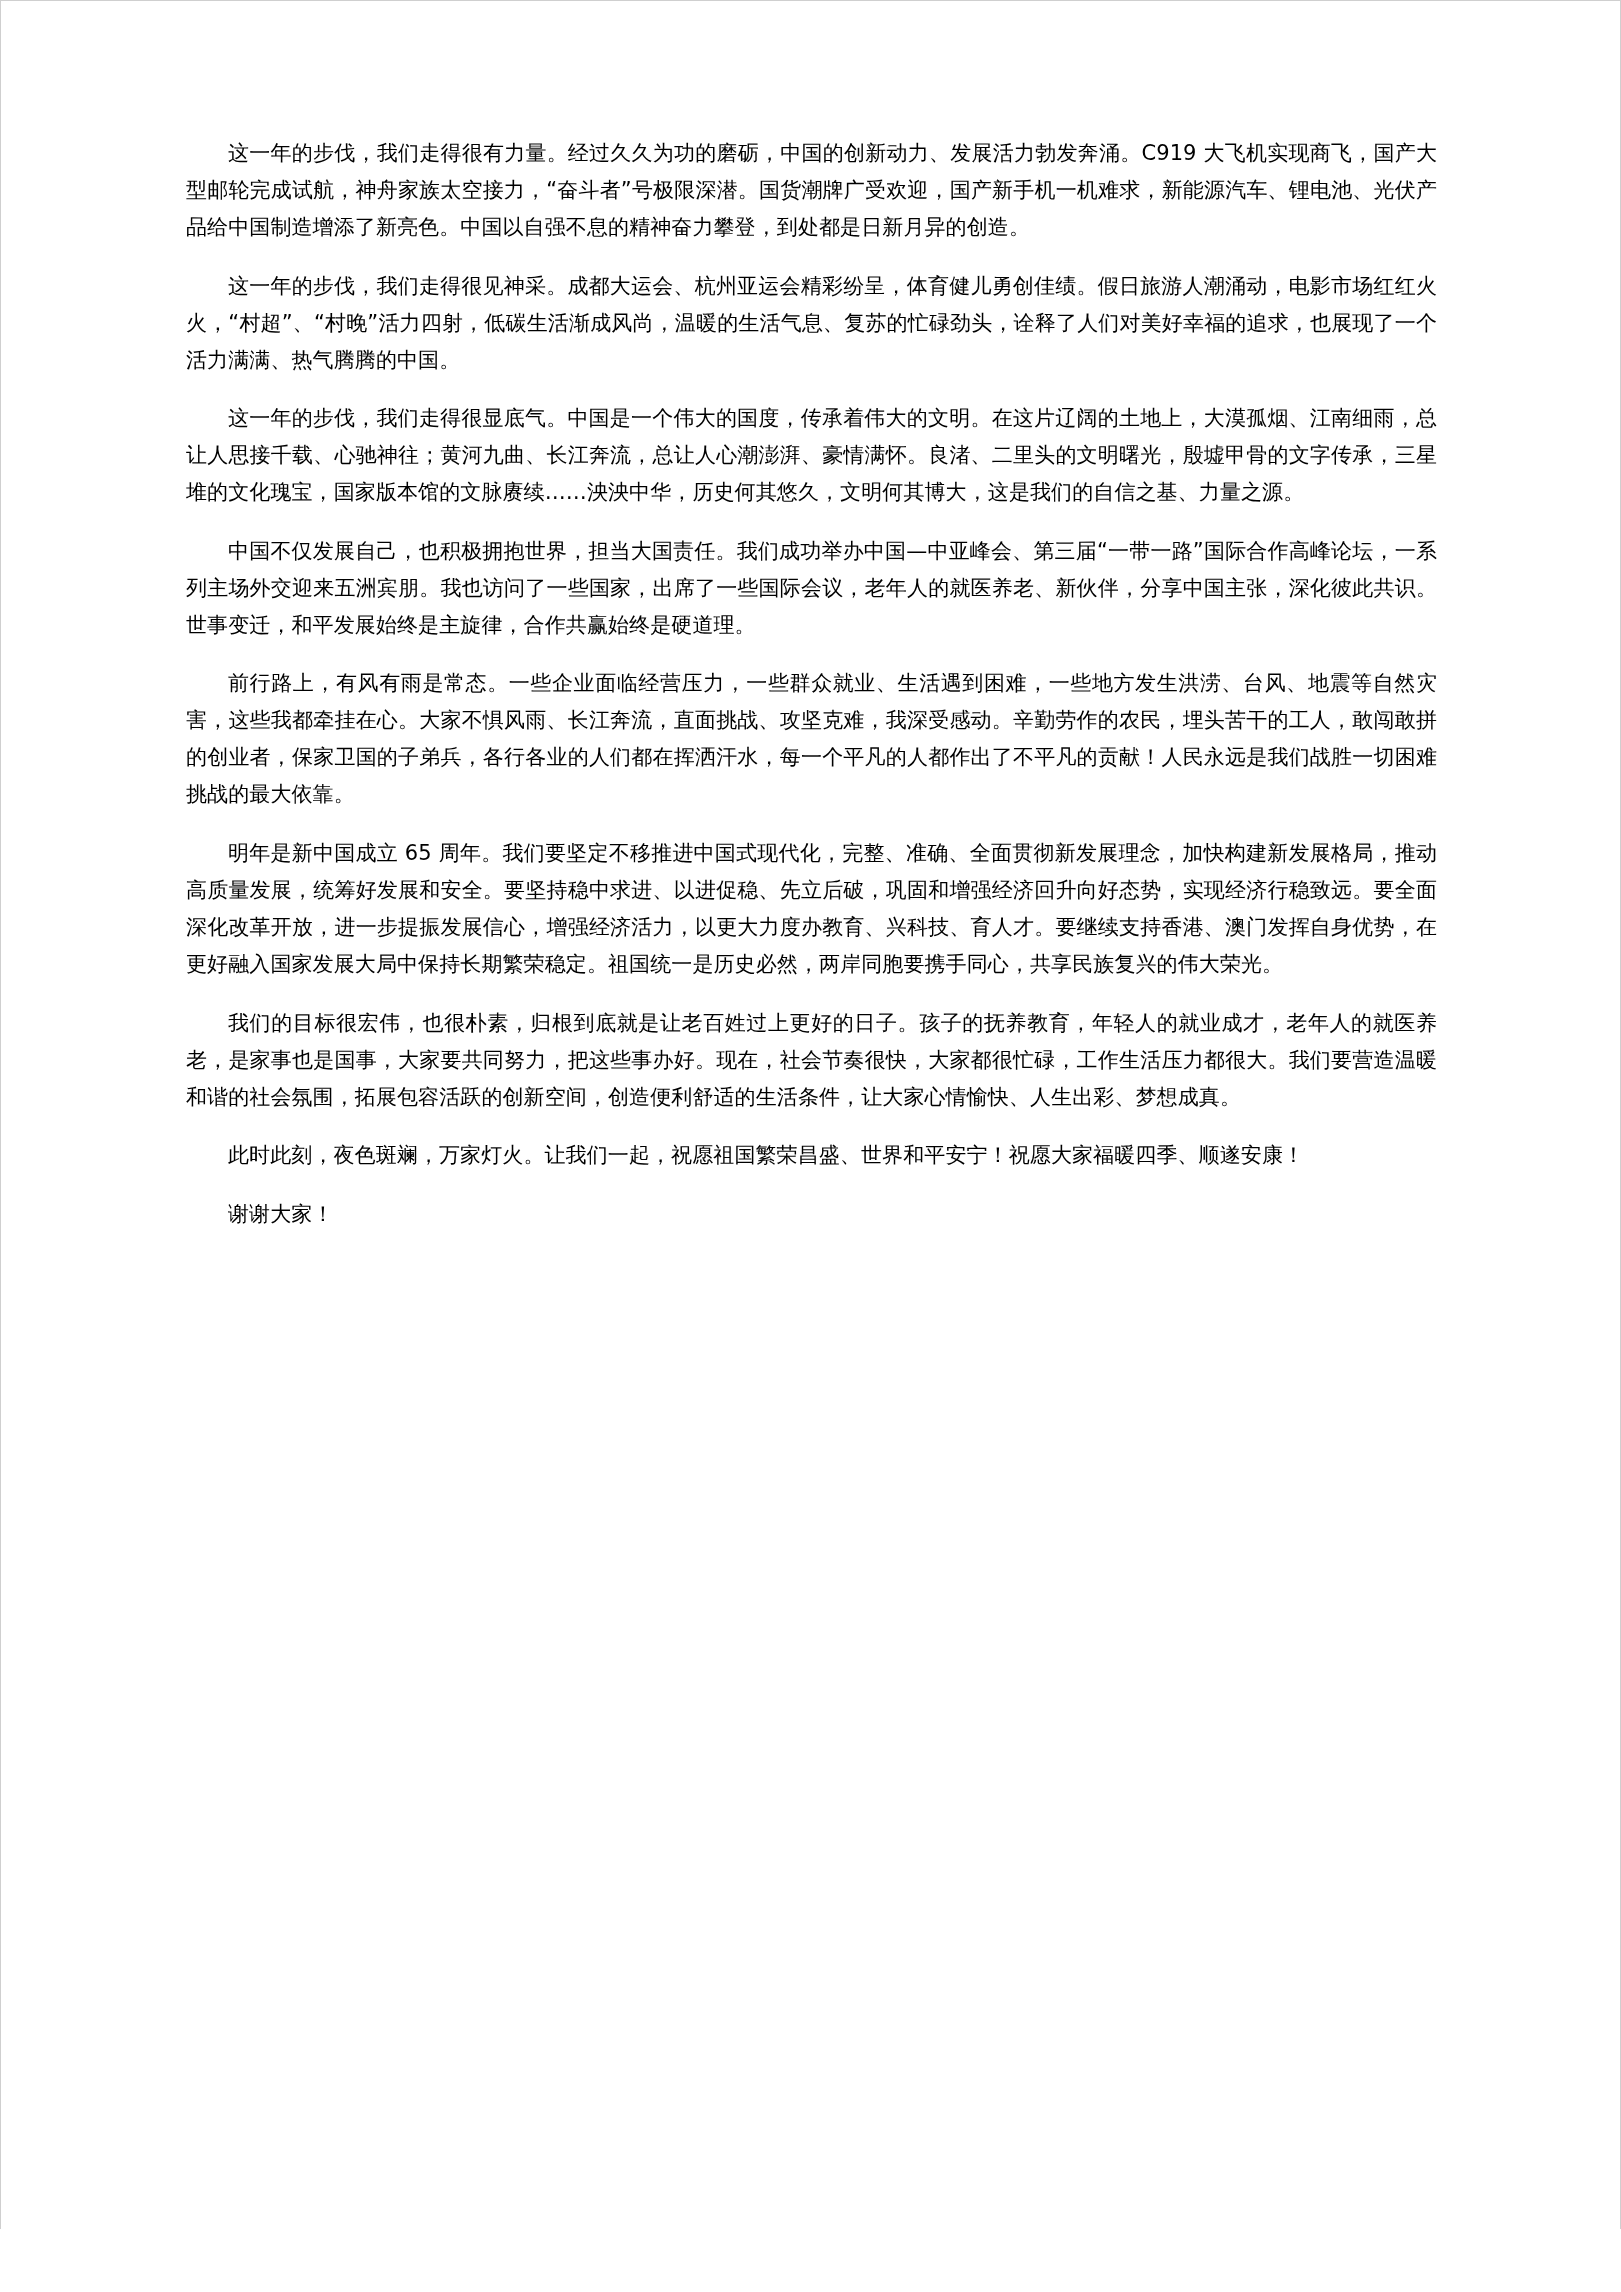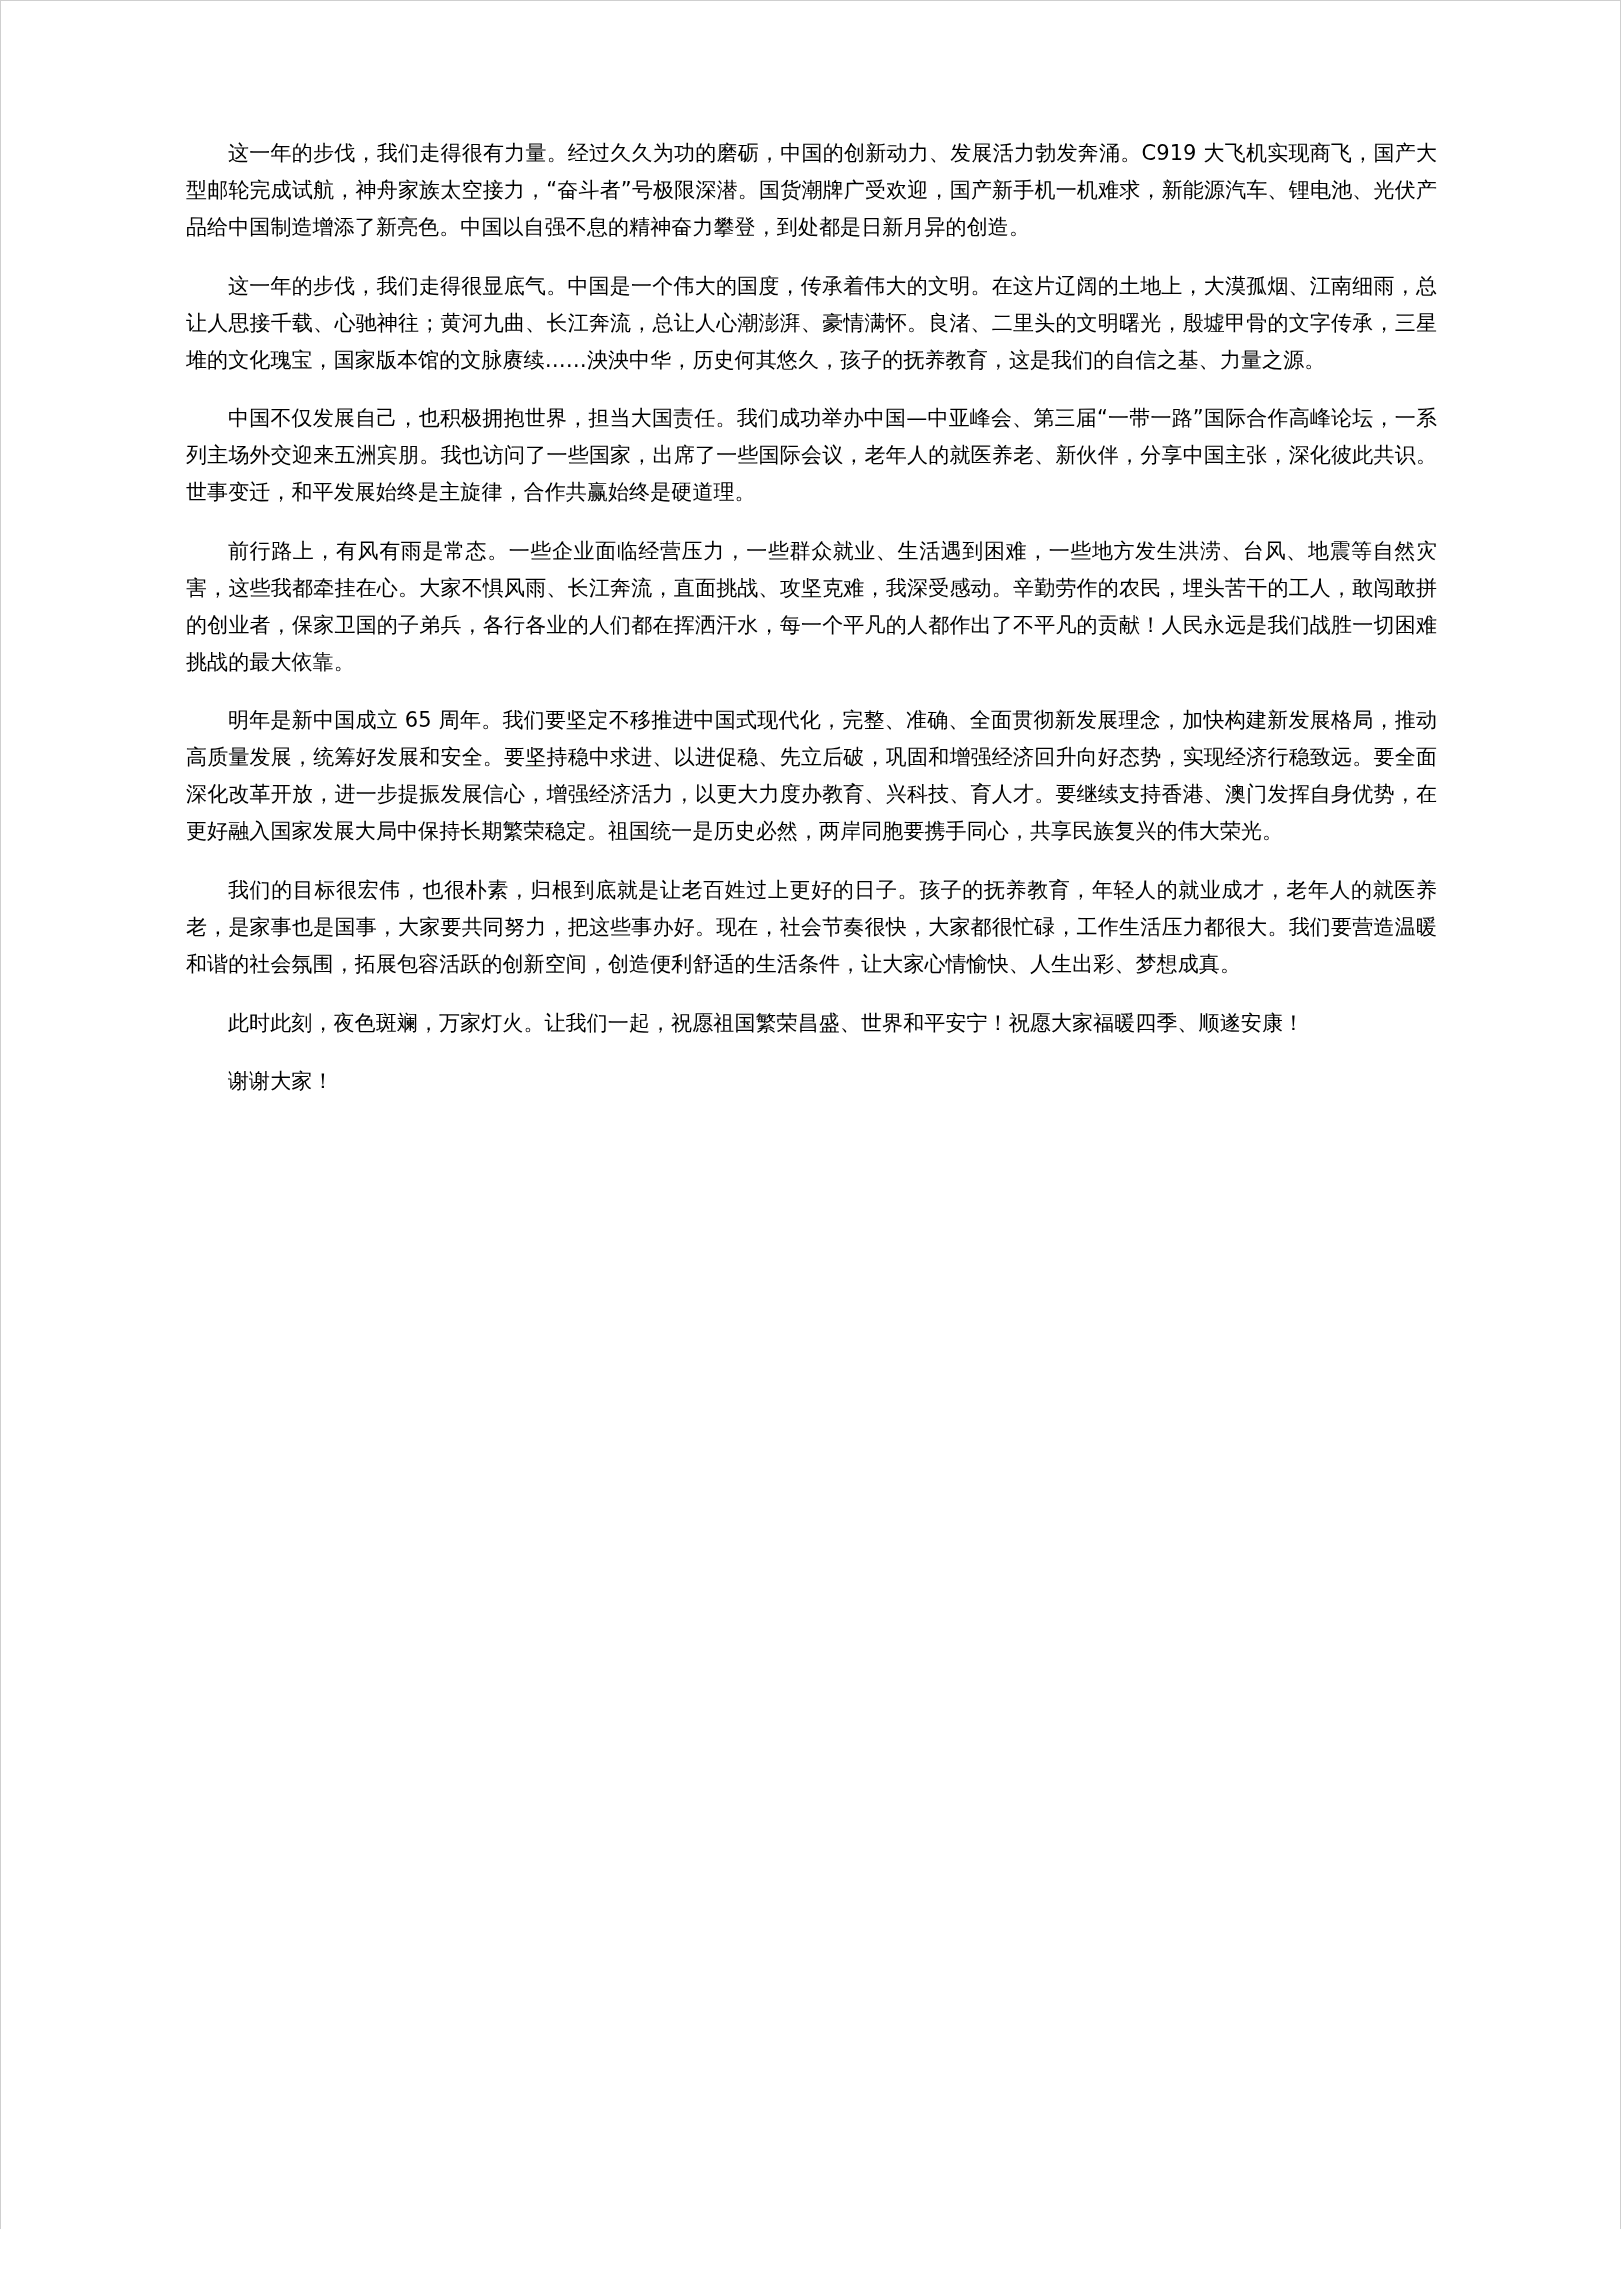"这一年的步伐，我们走得很见神采。成都大运会、杭州亚运会精彩纷呈，体育健儿勇创佳绩" p.para { html: none -> <p>这一年的步伐，我们走得很见神采。成都大运会、杭州亚运会精彩纷呈，体育健儿勇创佳绩。假日旅游人潮涌动，电影市场红红火火，“村超”、“村晚”活力四射，低碳生活渐成风尚，温暖的生活气息、复苏的忙碌劲头，诠释了人们对美好幸福的追求，也展现了一个活力满满、热气腾腾的中国。</p> }
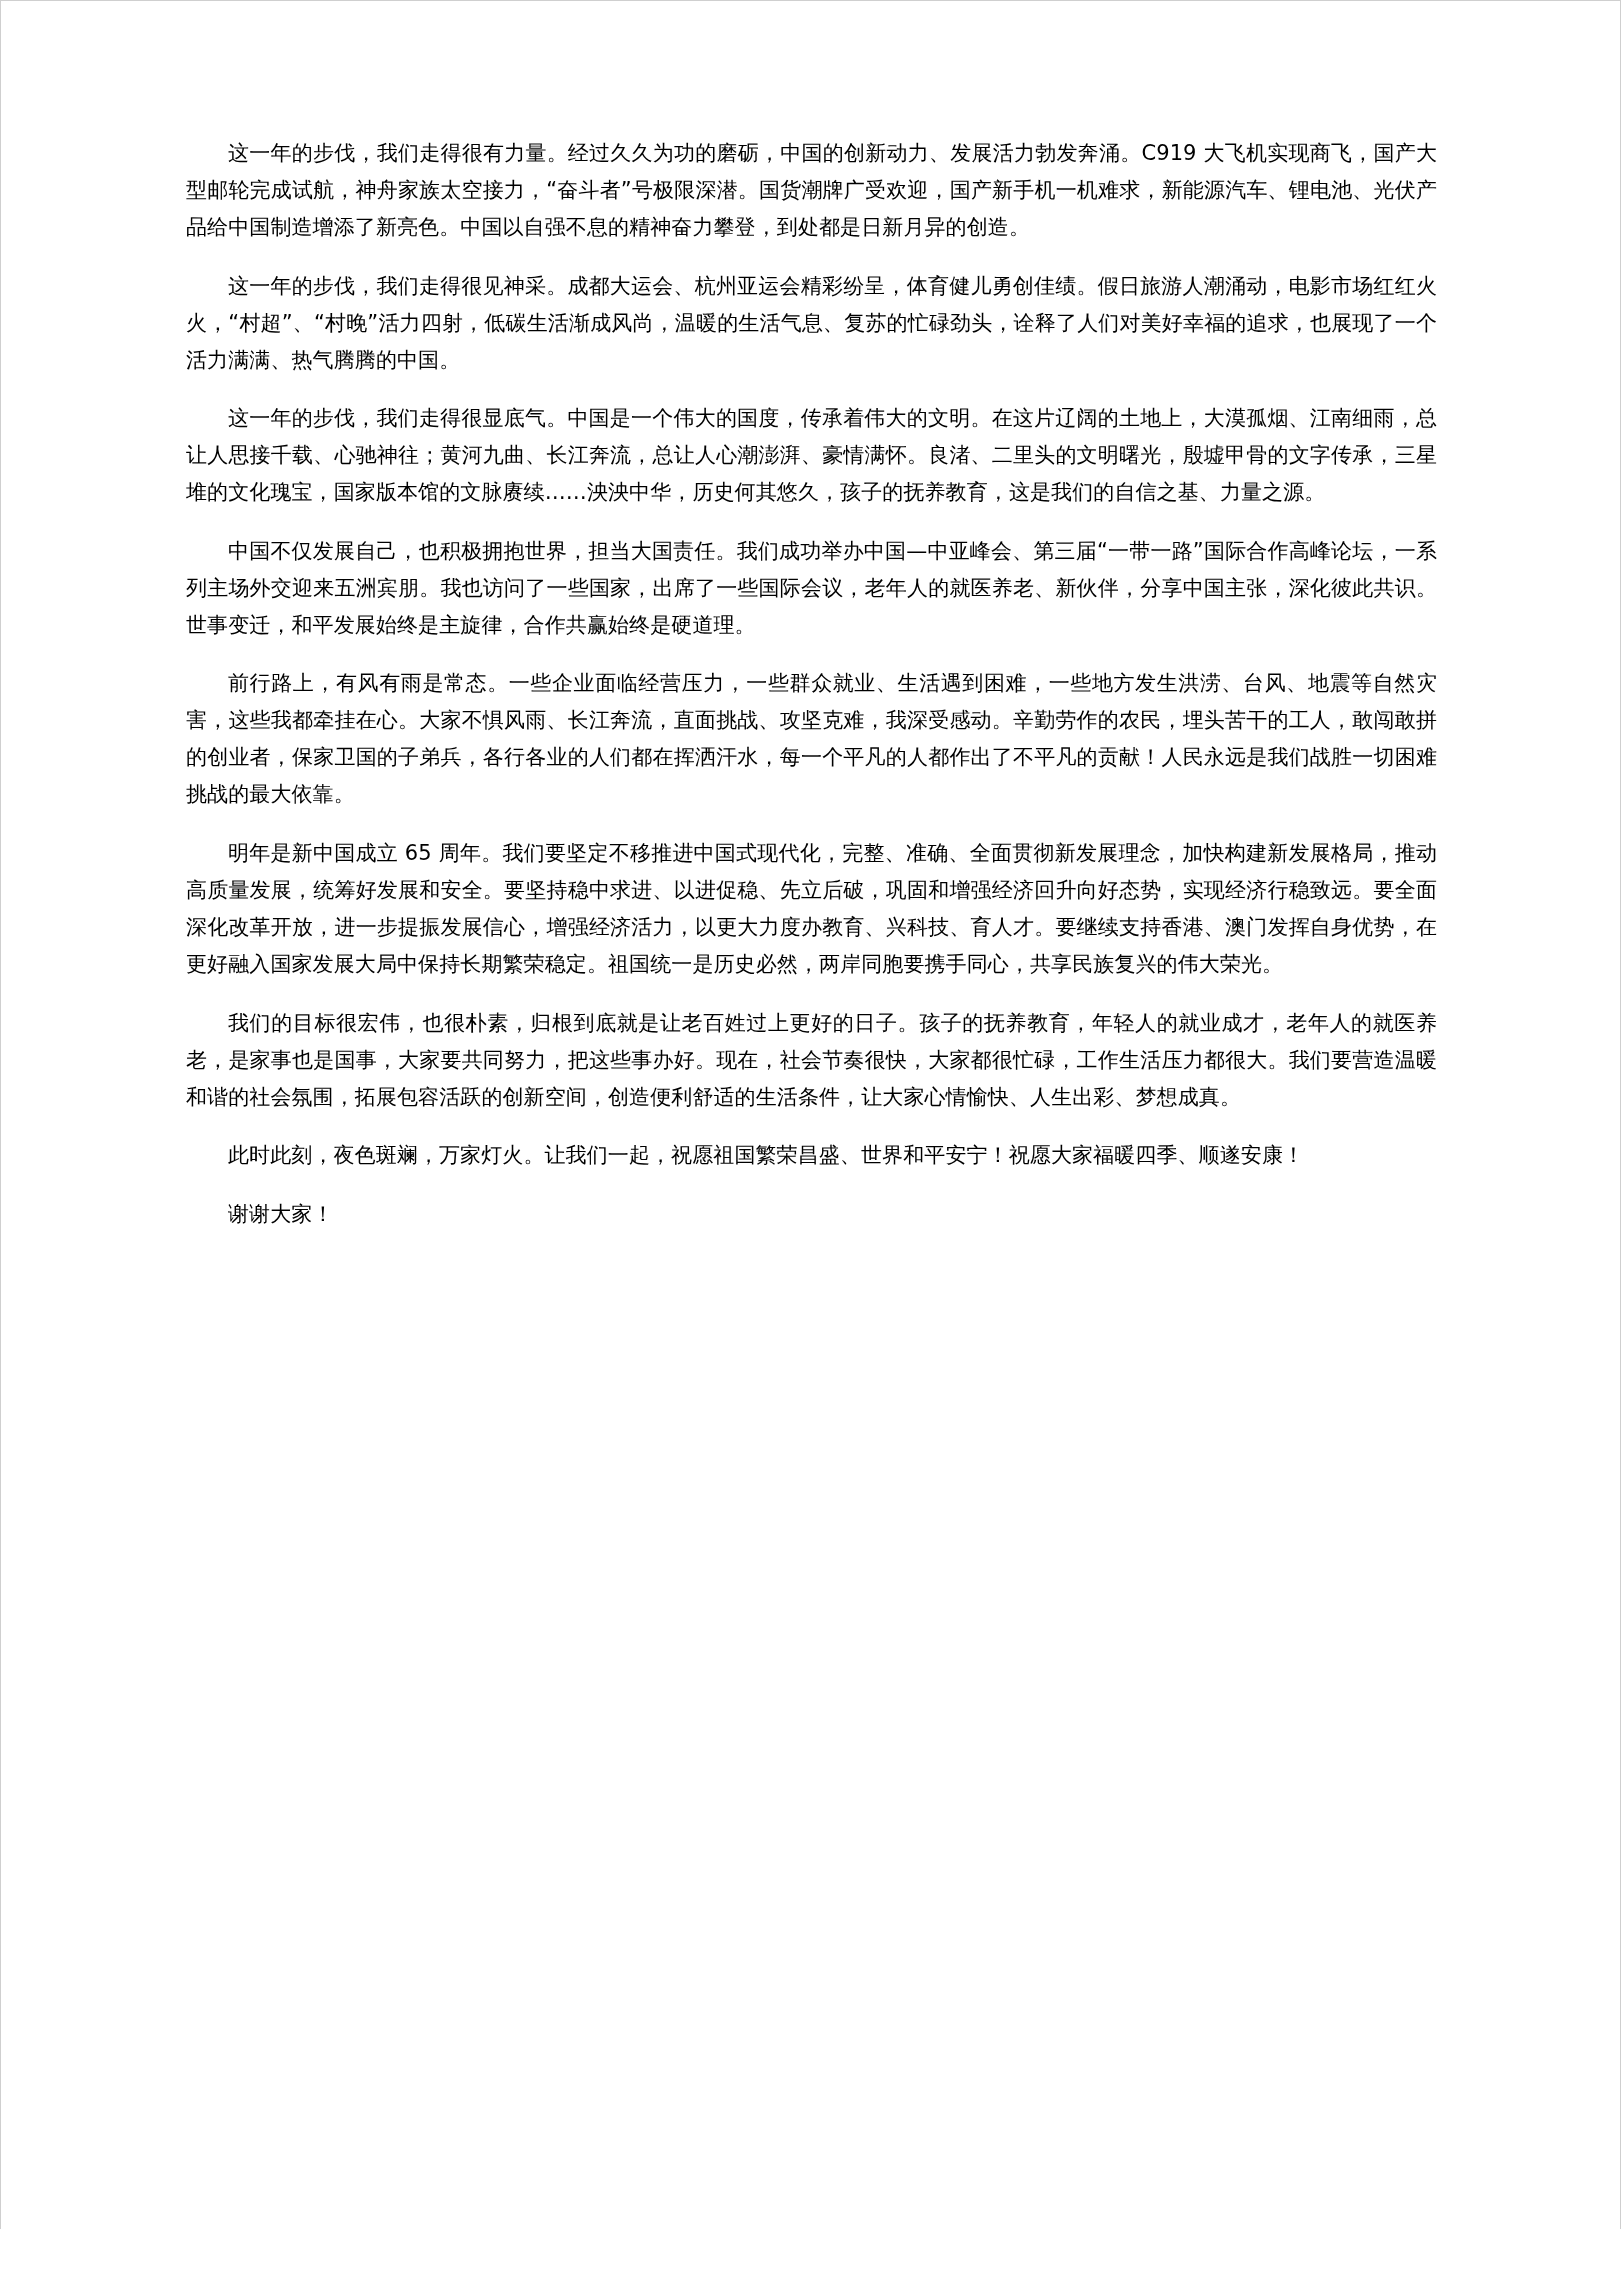"这一年的步伐，我们走得很显底气。中国是一个伟大的国度，传承着伟大的文明。在这片辽" p.para { text: 孩子的抚养教育 -> 文明何其博大 }
